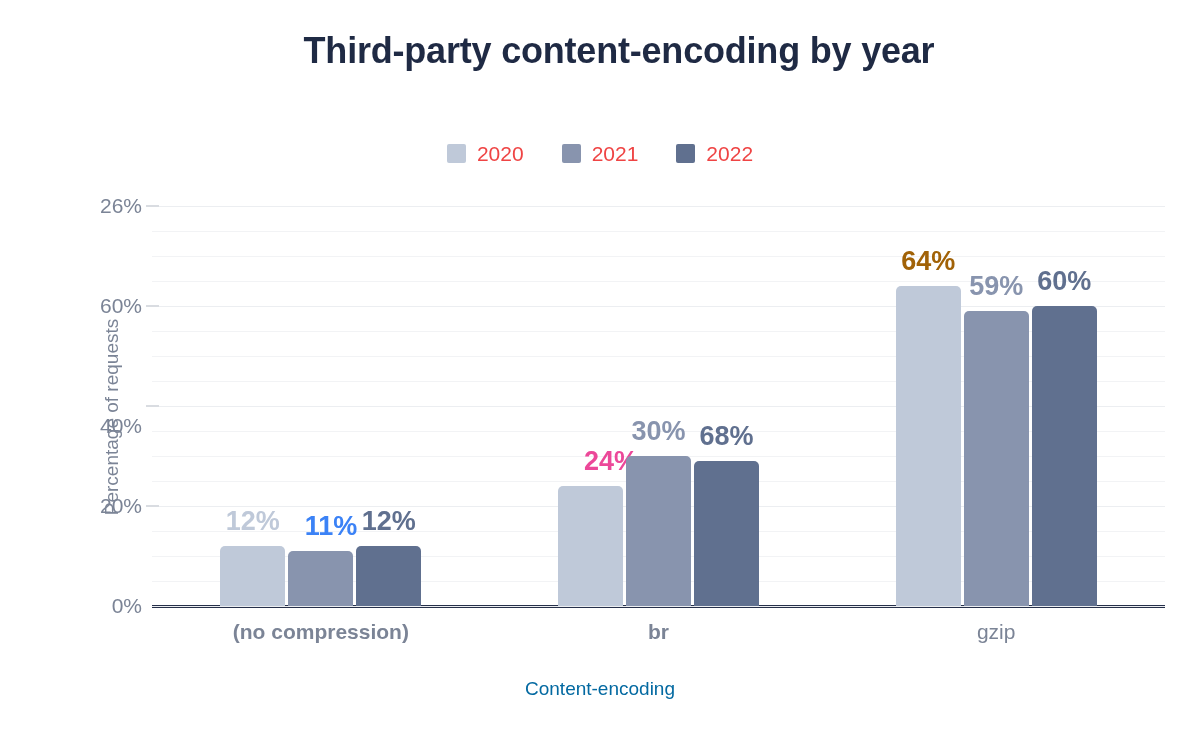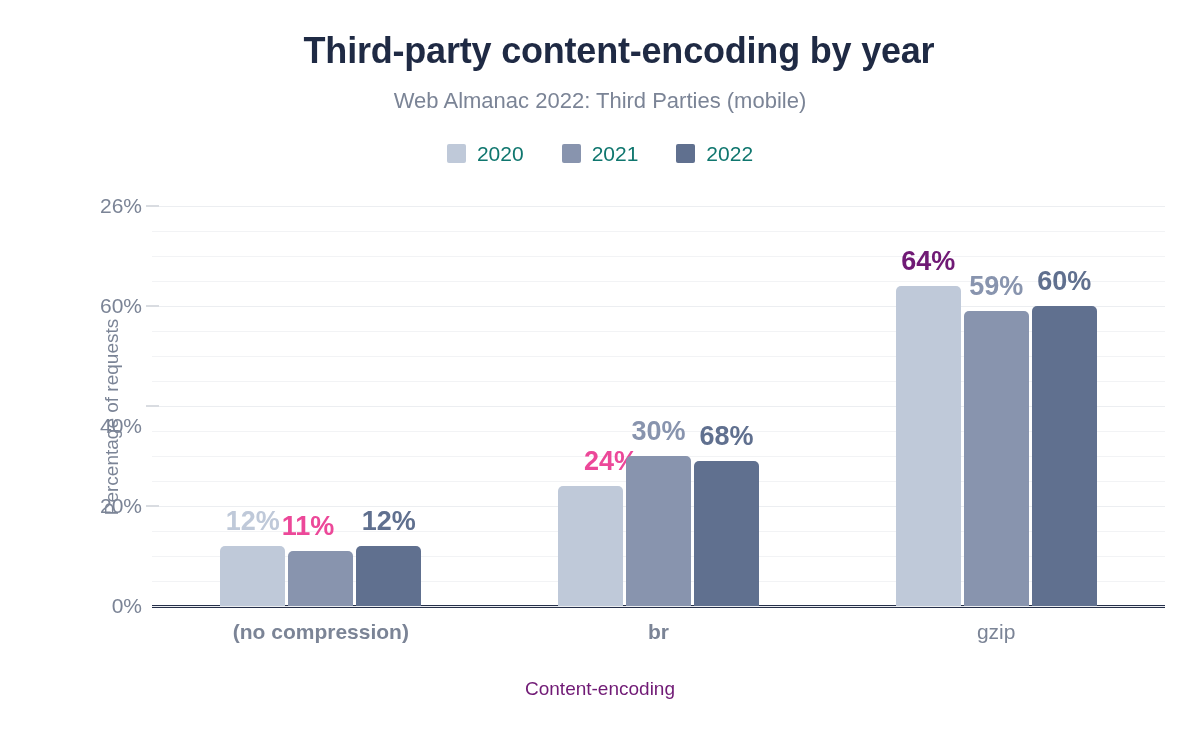"Web Almanac 2022: Third Parties" div.chart-subtitle { html: <div>Web Almanac 2022: Third Parties (mobile)</div> -> none }
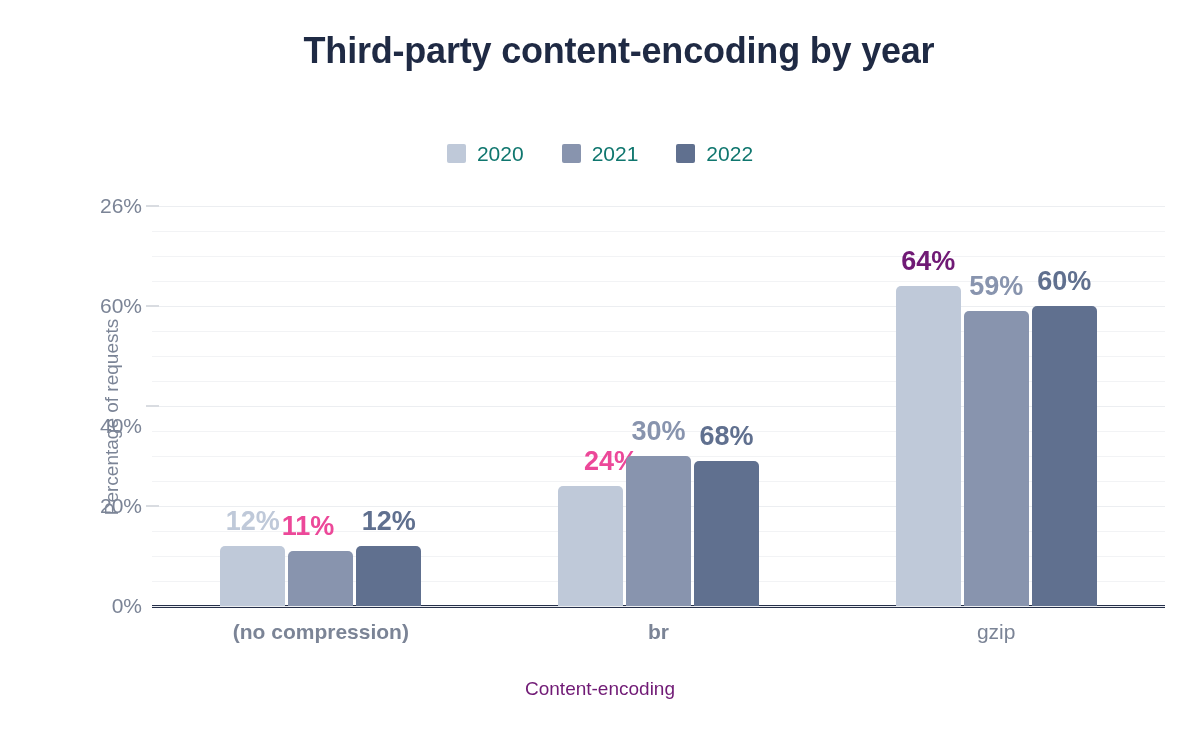"2020" .legend-label { color: #0f766e -> #ef4444 }
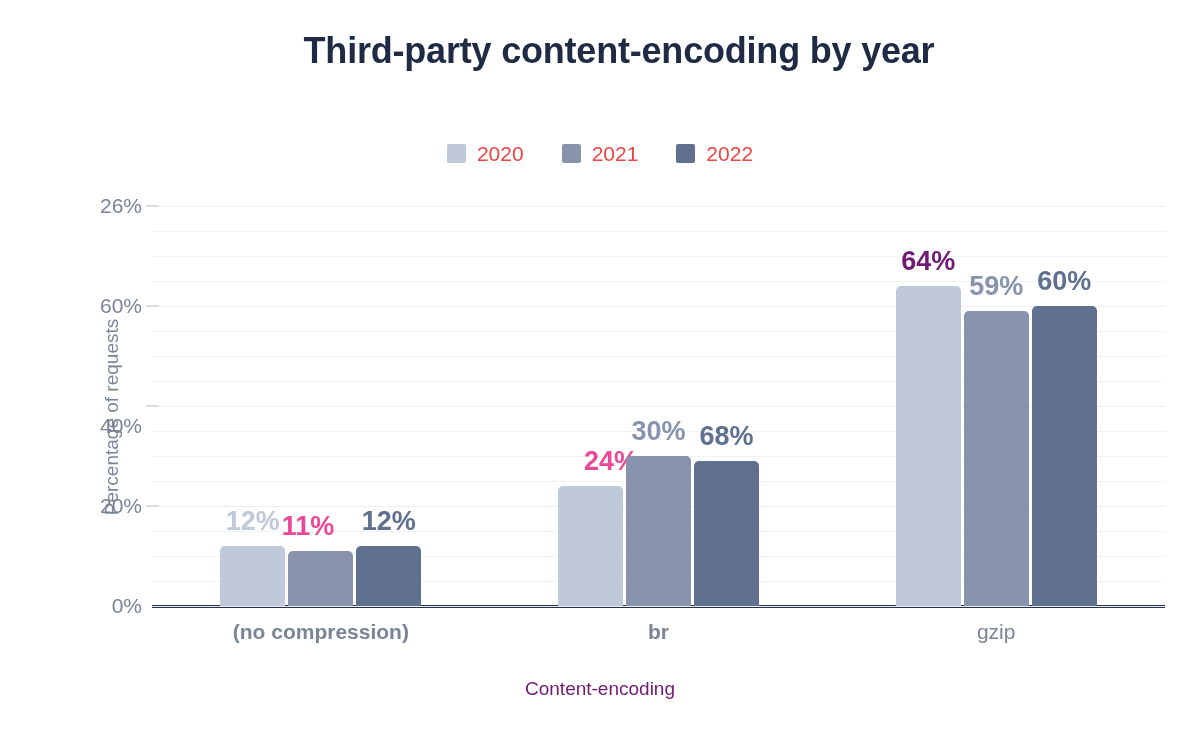"64%" div.bar-label { color: #701a75 -> #a16207 }
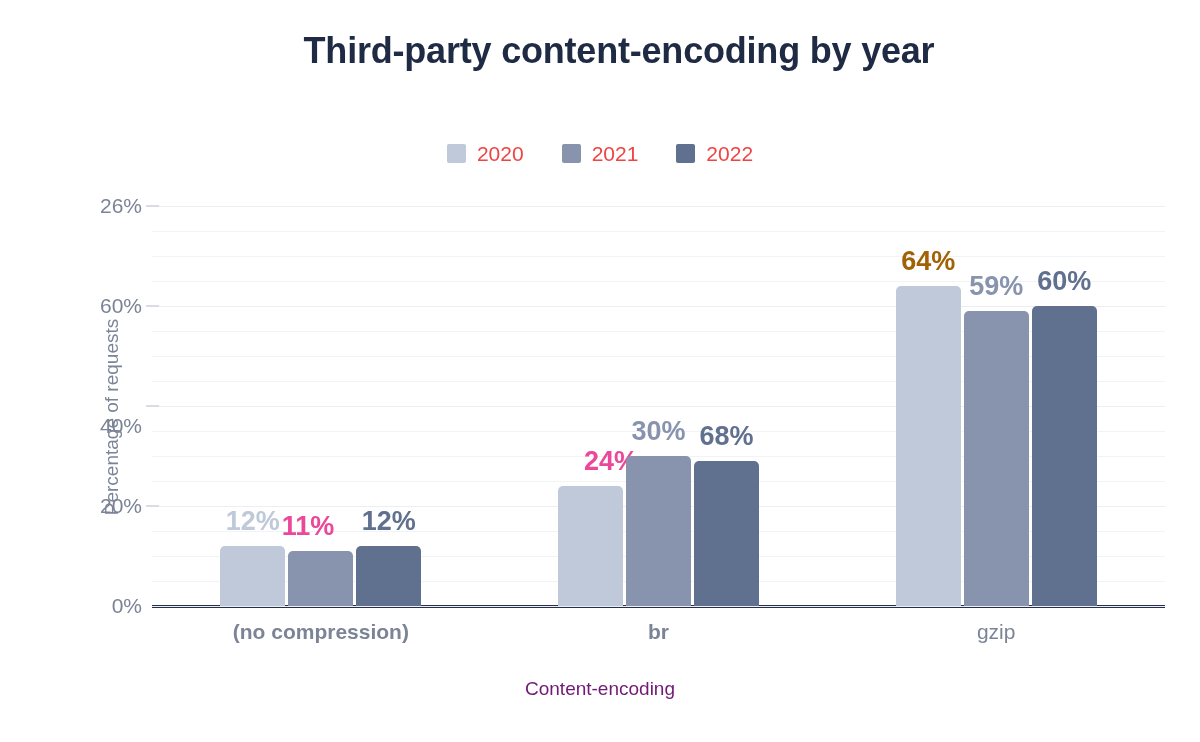"11%" div.bar-label { color: #ec4899 -> #3b82f6; left: 156px -> 179px }
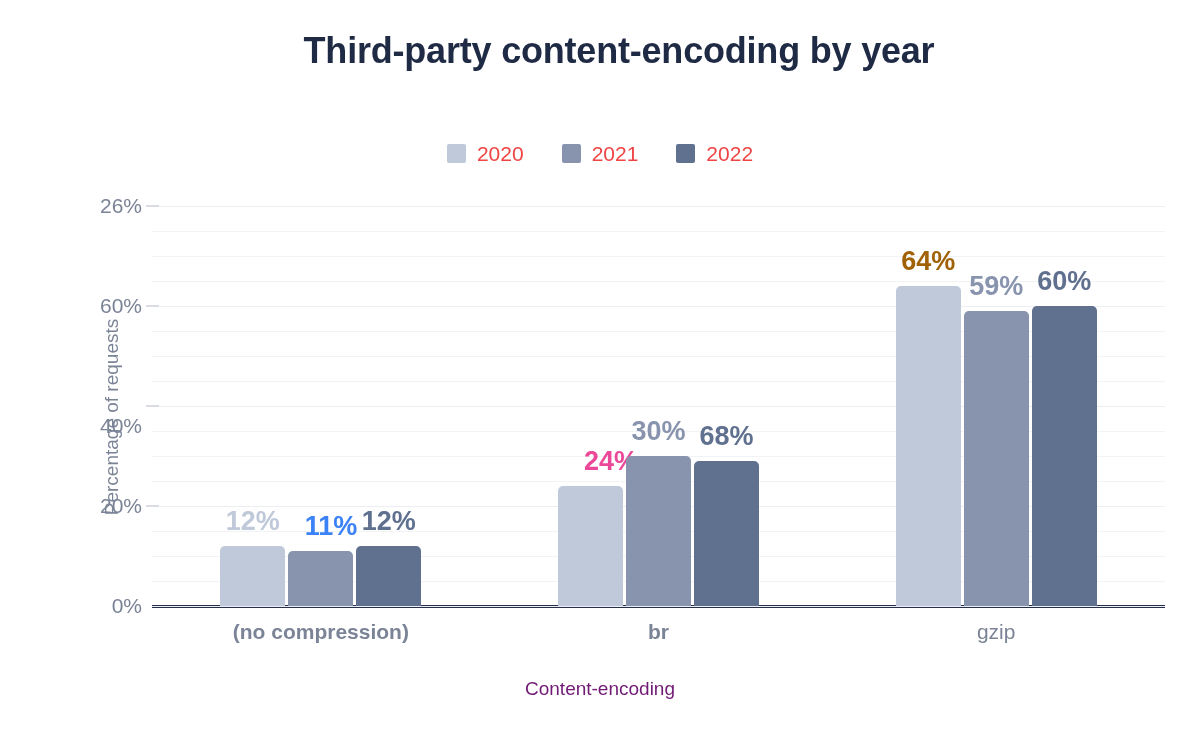"Content-encoding" .x-axis-title { color: #701a75 -> #0369a1 }
